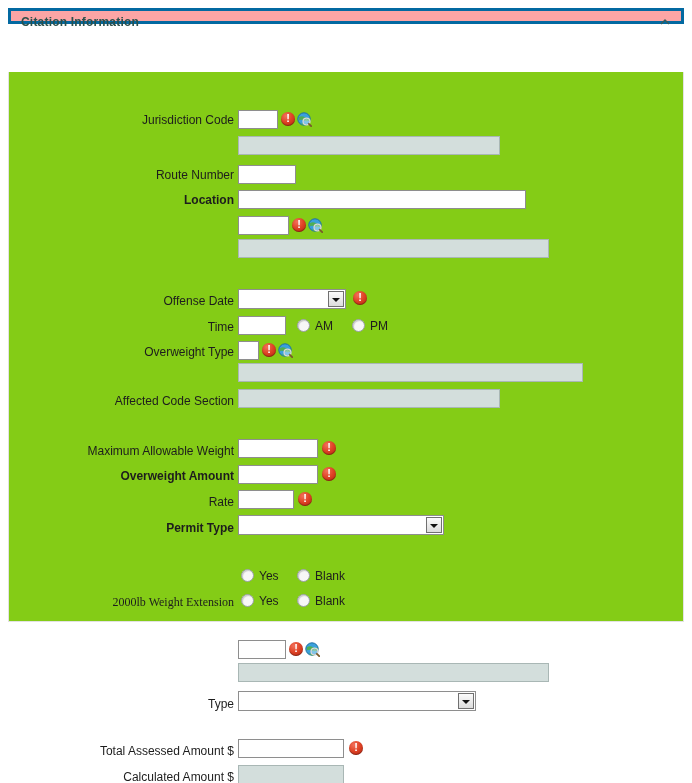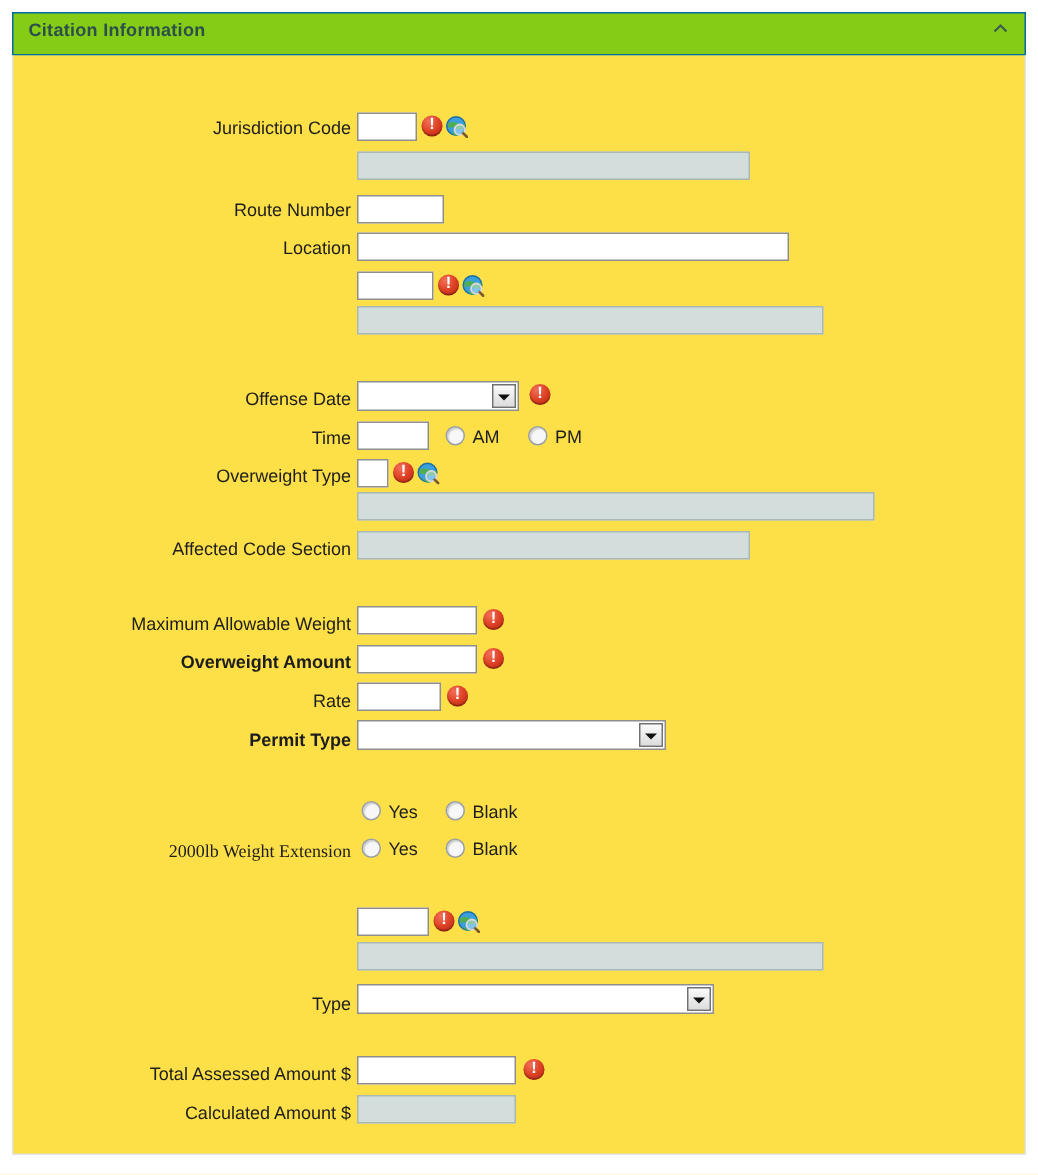"Citation Information" .panel-header { background: #84cc16 -> #fca5a5; border: 1px solid #0369a1 -> 3px solid #0369a1; height: 29px -> 16px }
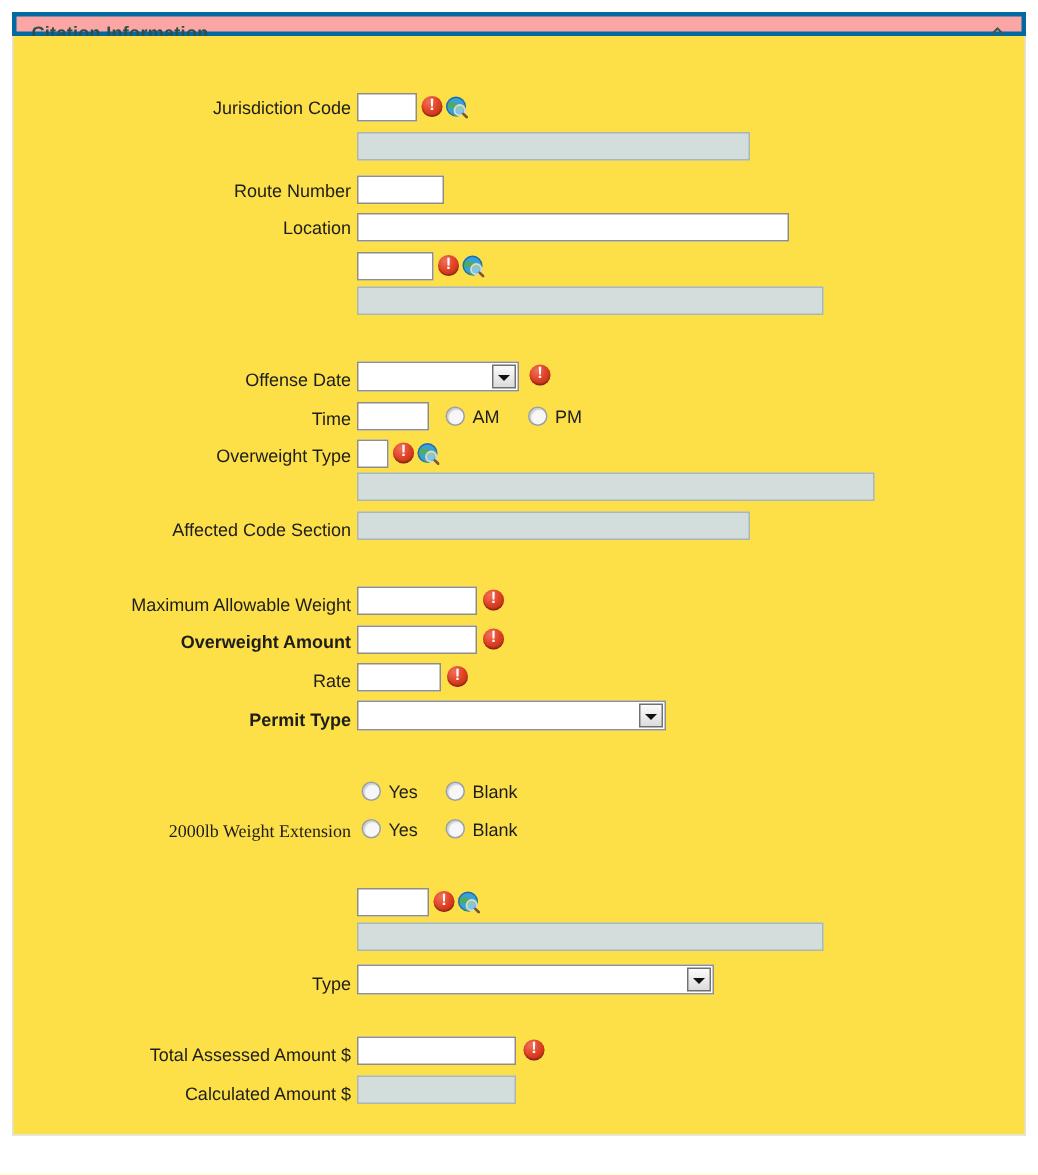"Jurisdiction Code" .panel-body { background: #fde047 -> #84cc16; height: 733px -> 550px; margin-top: none -> 48px }
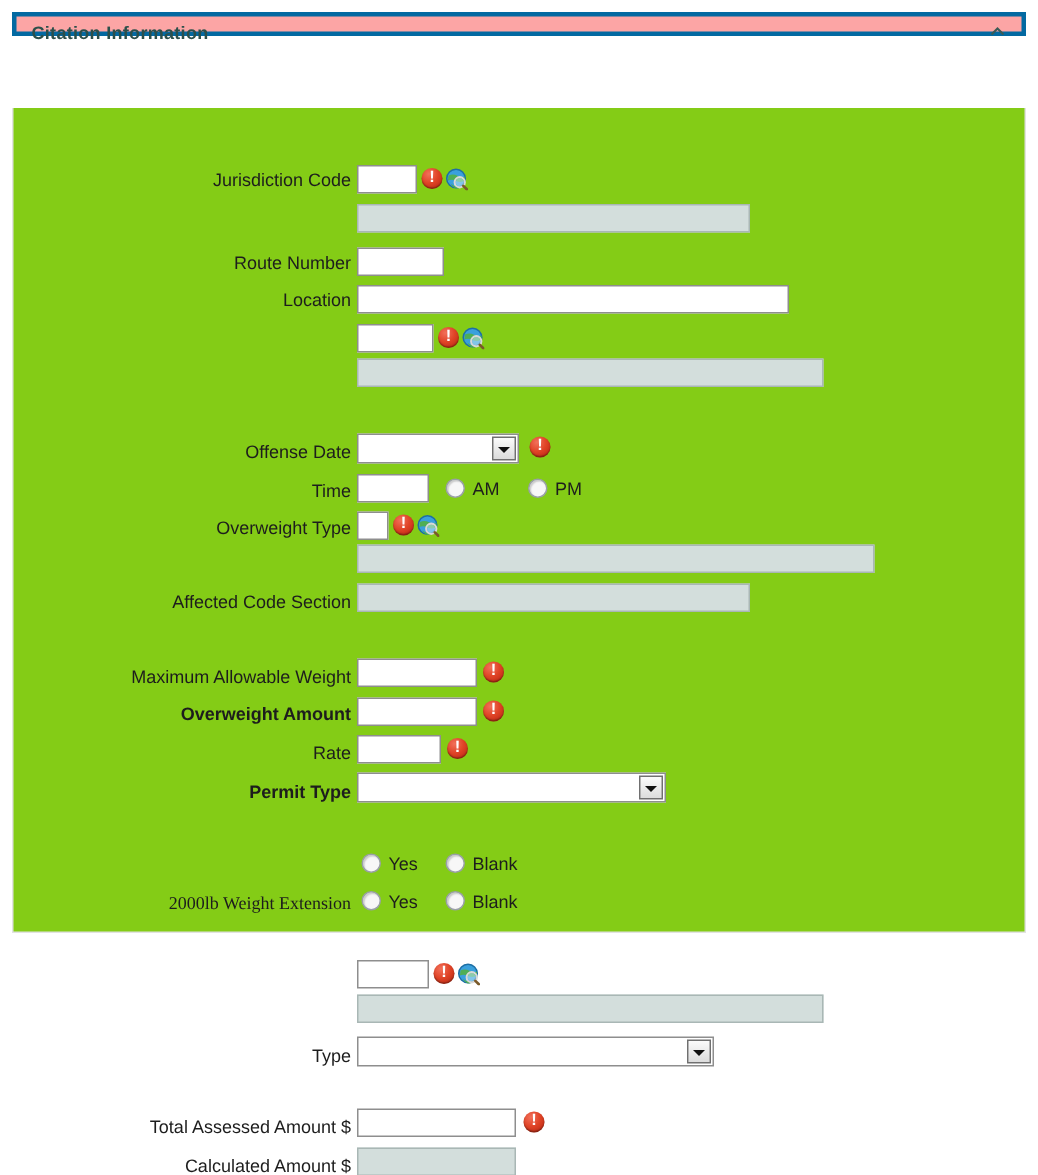"Location" div.row { font-weight: none -> bold }
